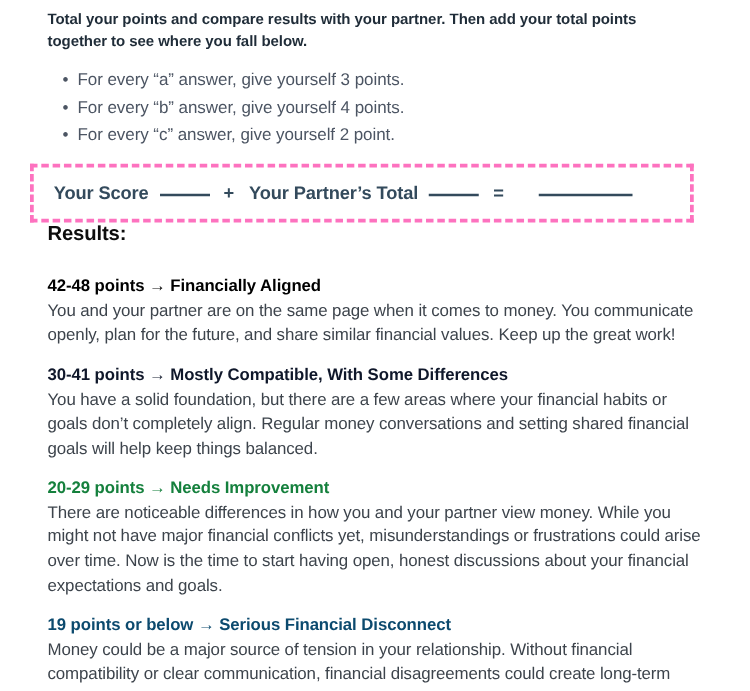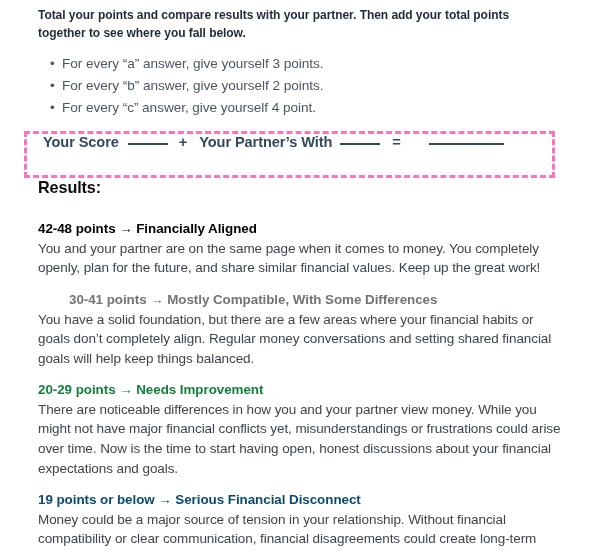"For every “b” answer, give" span { text: 2 -> 4 }
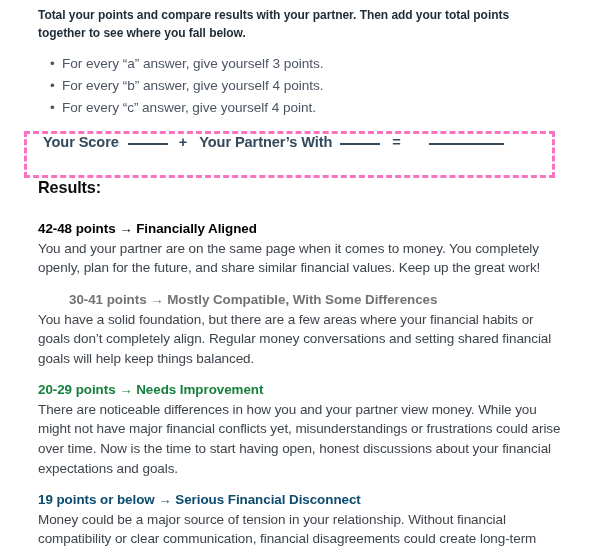"For every “c” answer, give" span { text: 4 -> 2 }
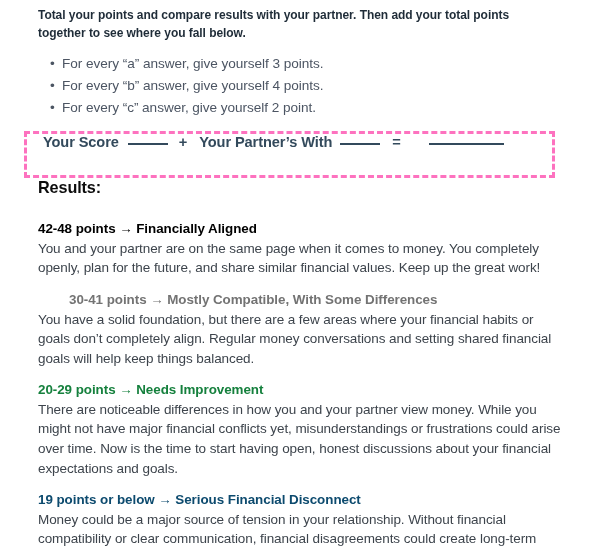"Your Score" .score-box { align-items: none -> center }
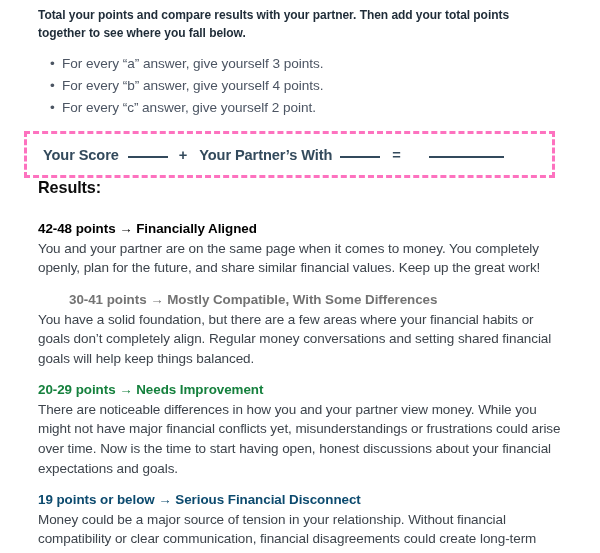"Your Partner’s With" span.score-label { text: With -> Total }
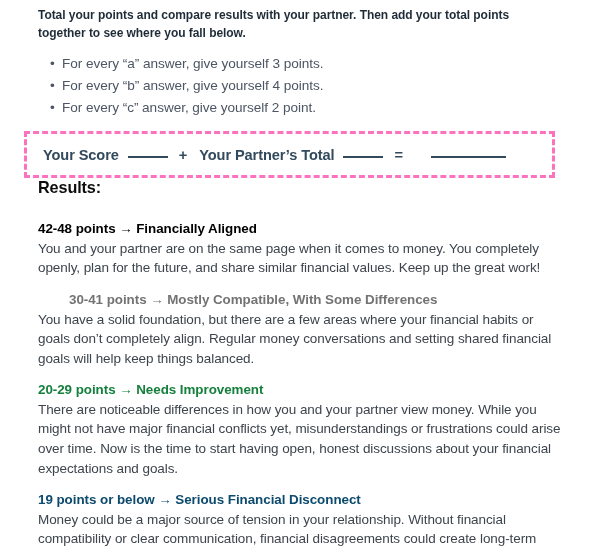"You and your partner are" p.result-body { text: completely -> communicate }
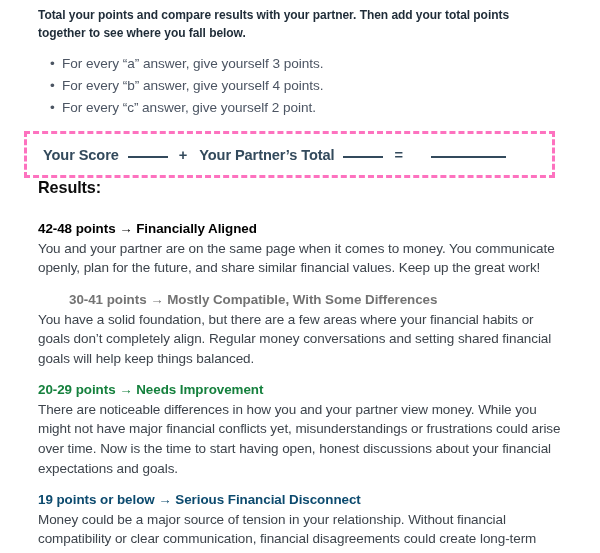"30-41 points → Mostly Compatible," div.result-heading { color: #737373 -> #0f172a; margin-left: 31px -> none }
